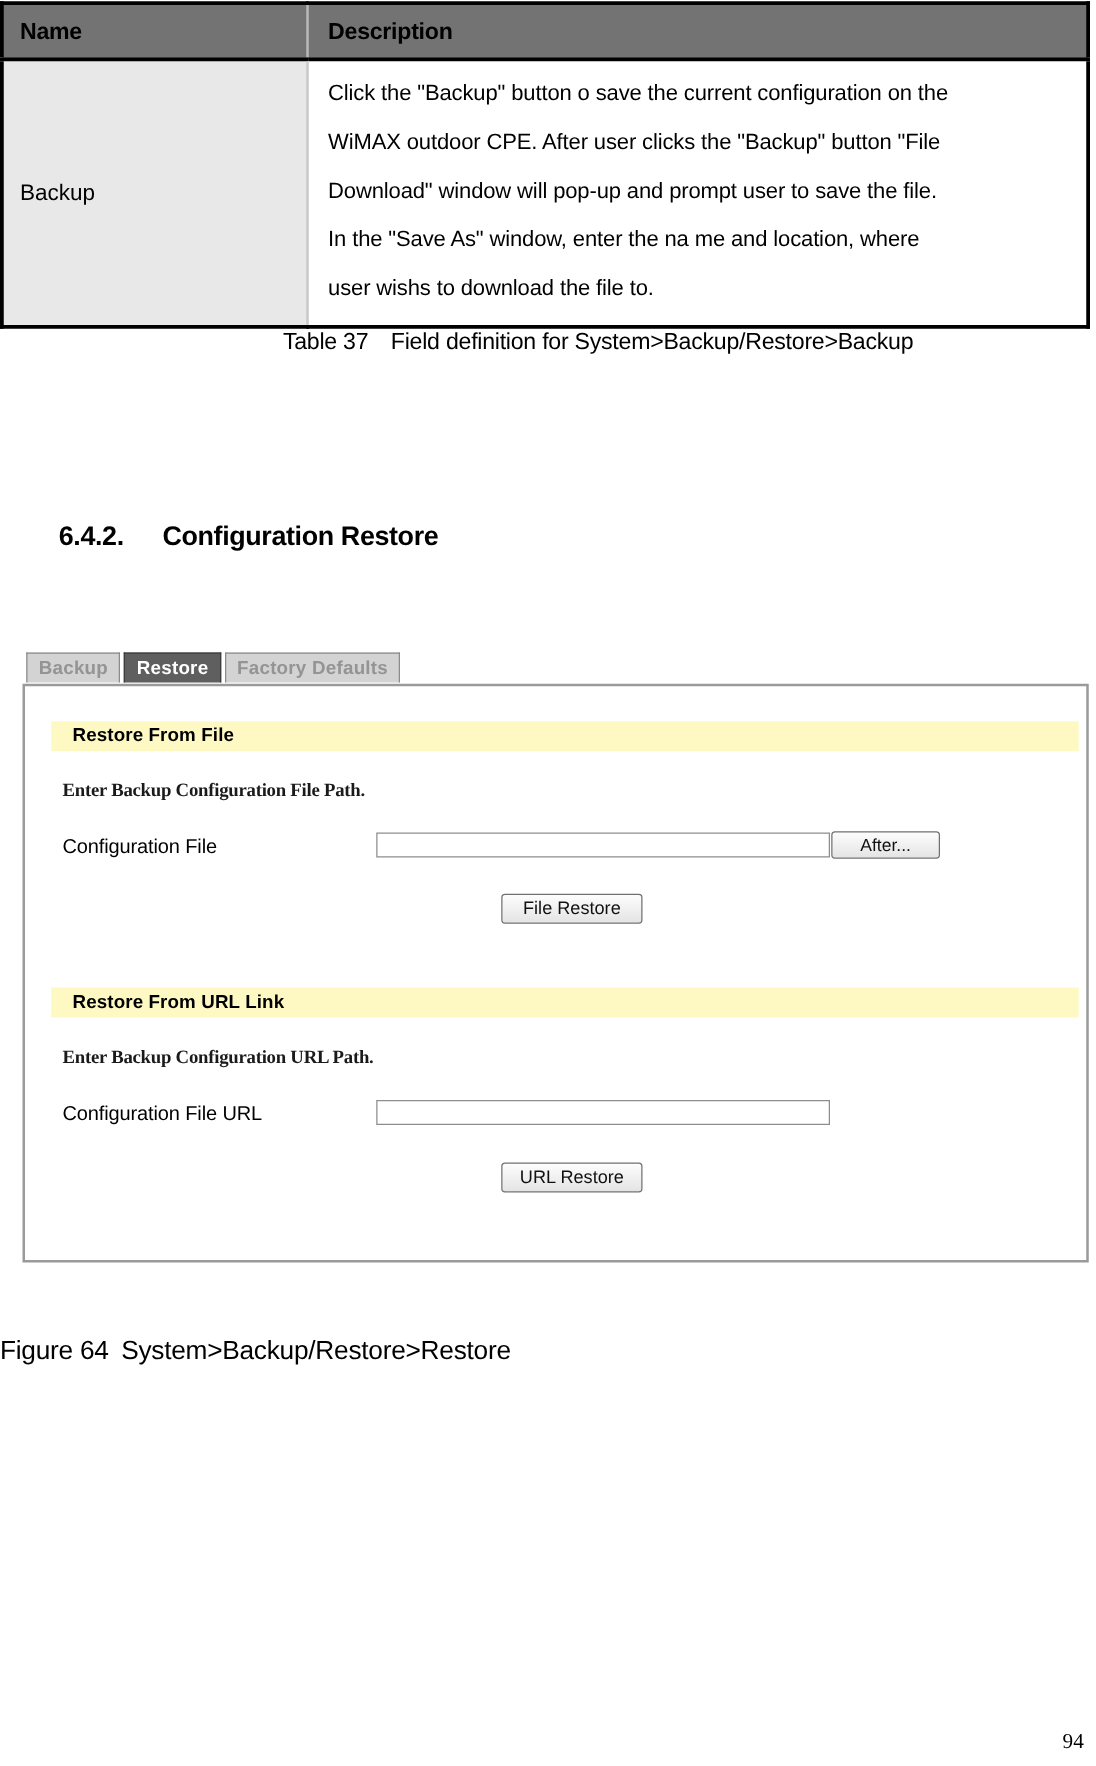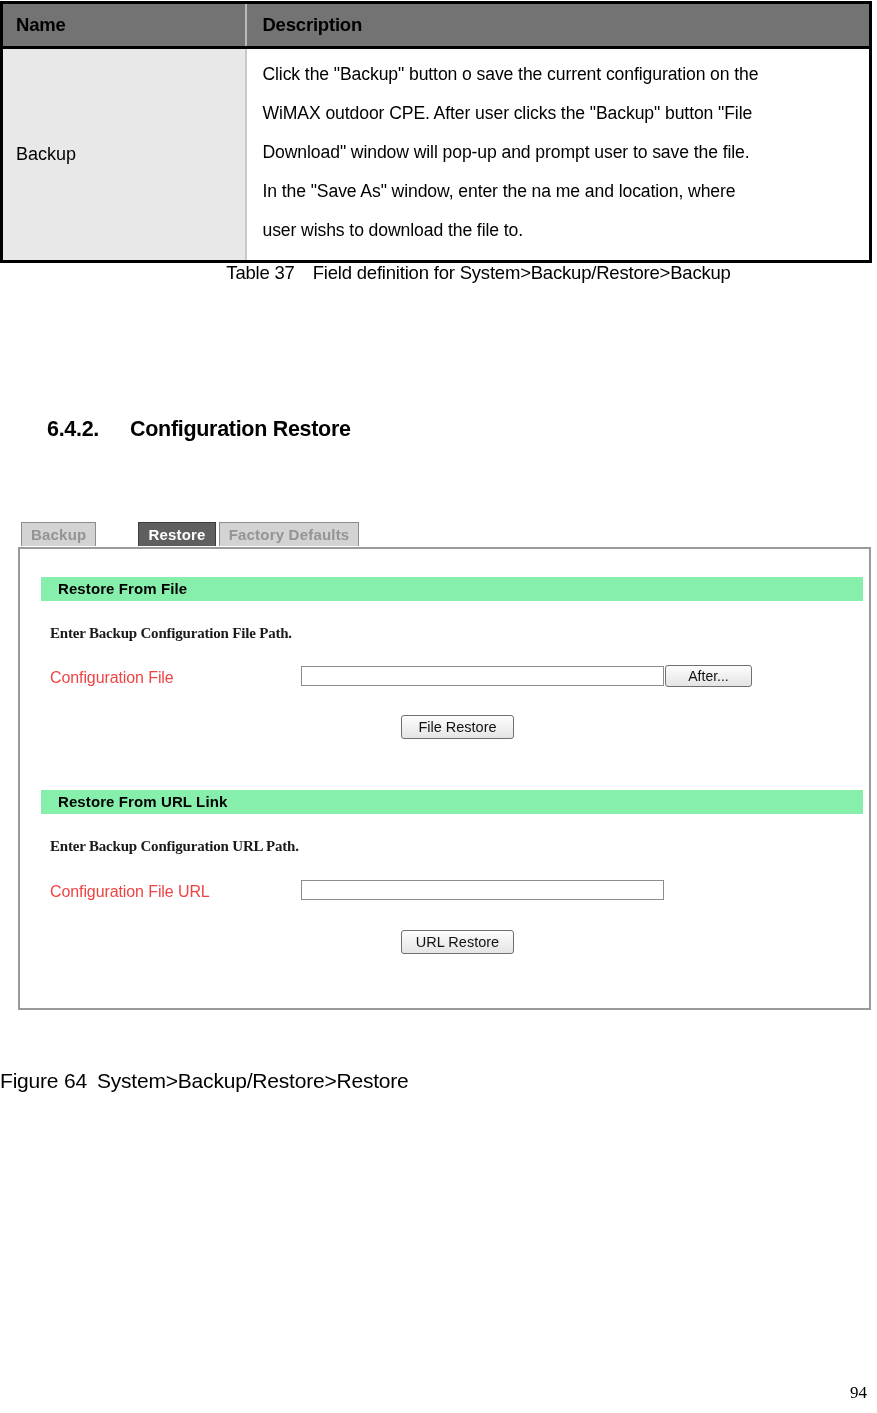"Restore" .tab.active { margin-left: 39px -> none }
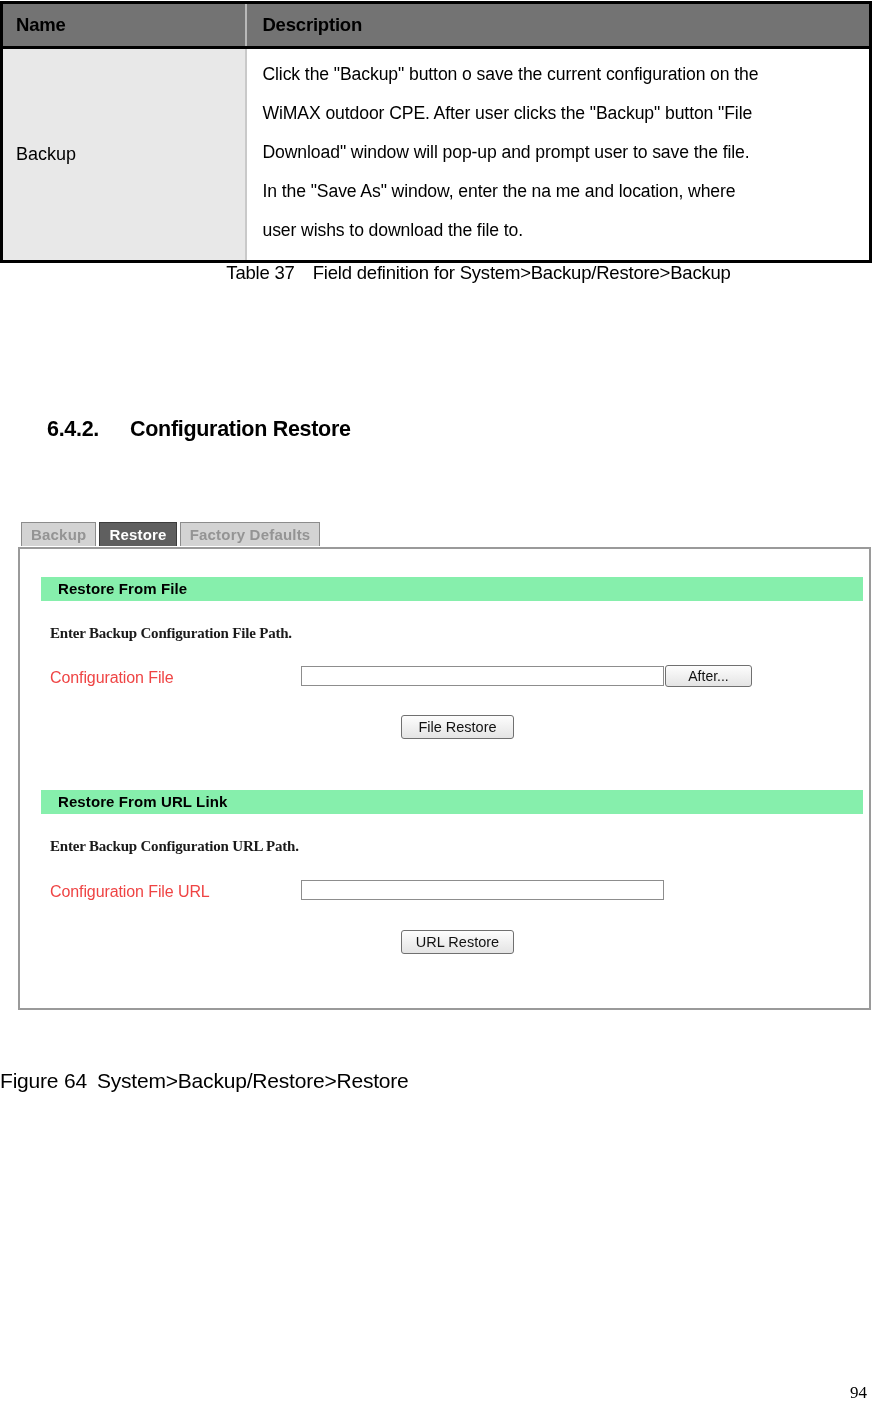"Restore From File" .sec-bar { background: #86efac -> #fef9c3 }
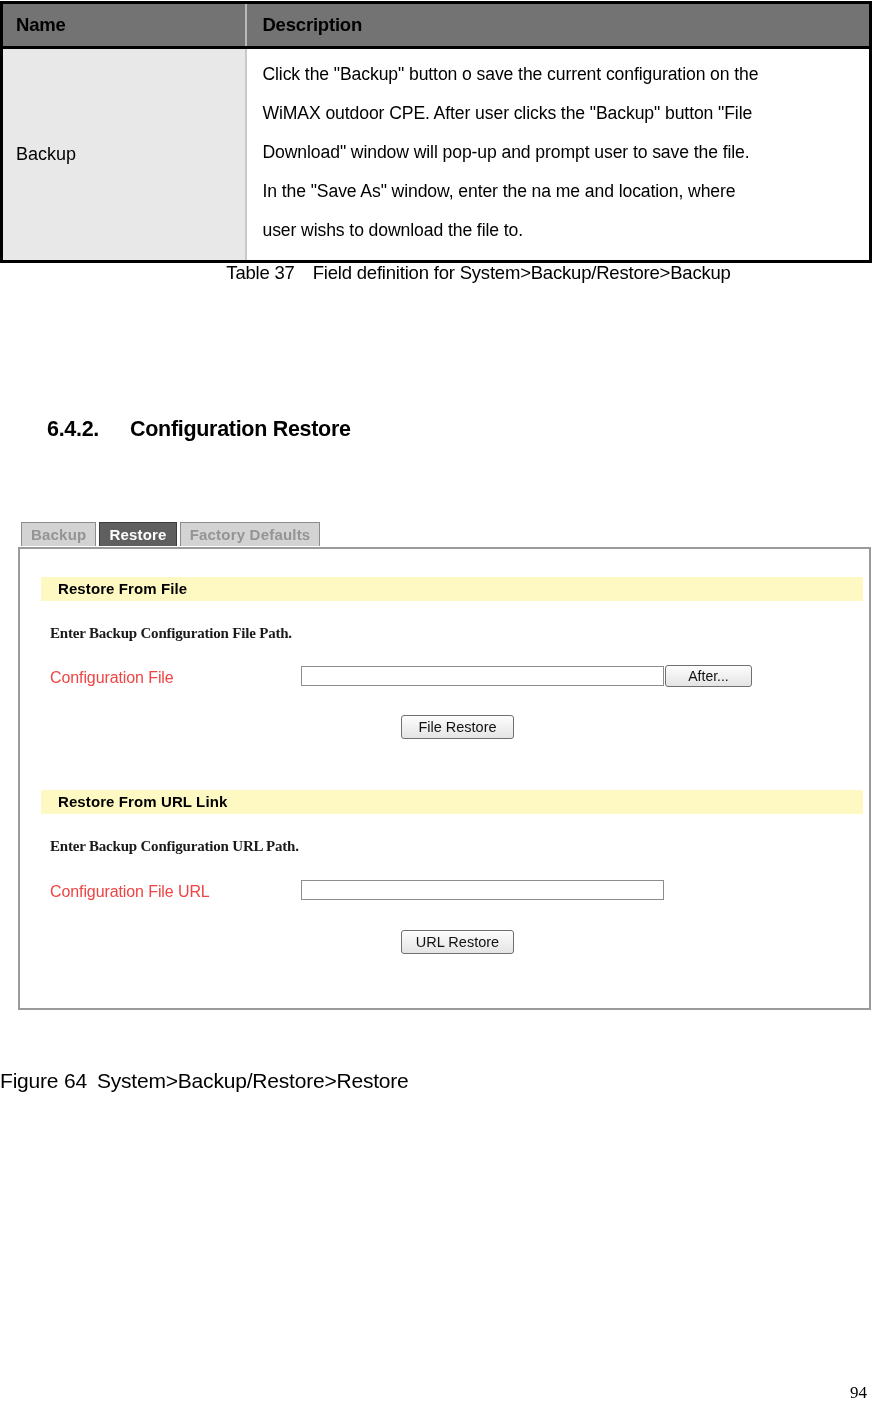"Configuration File" .field-label { color: #ef4444 -> #000000 }
